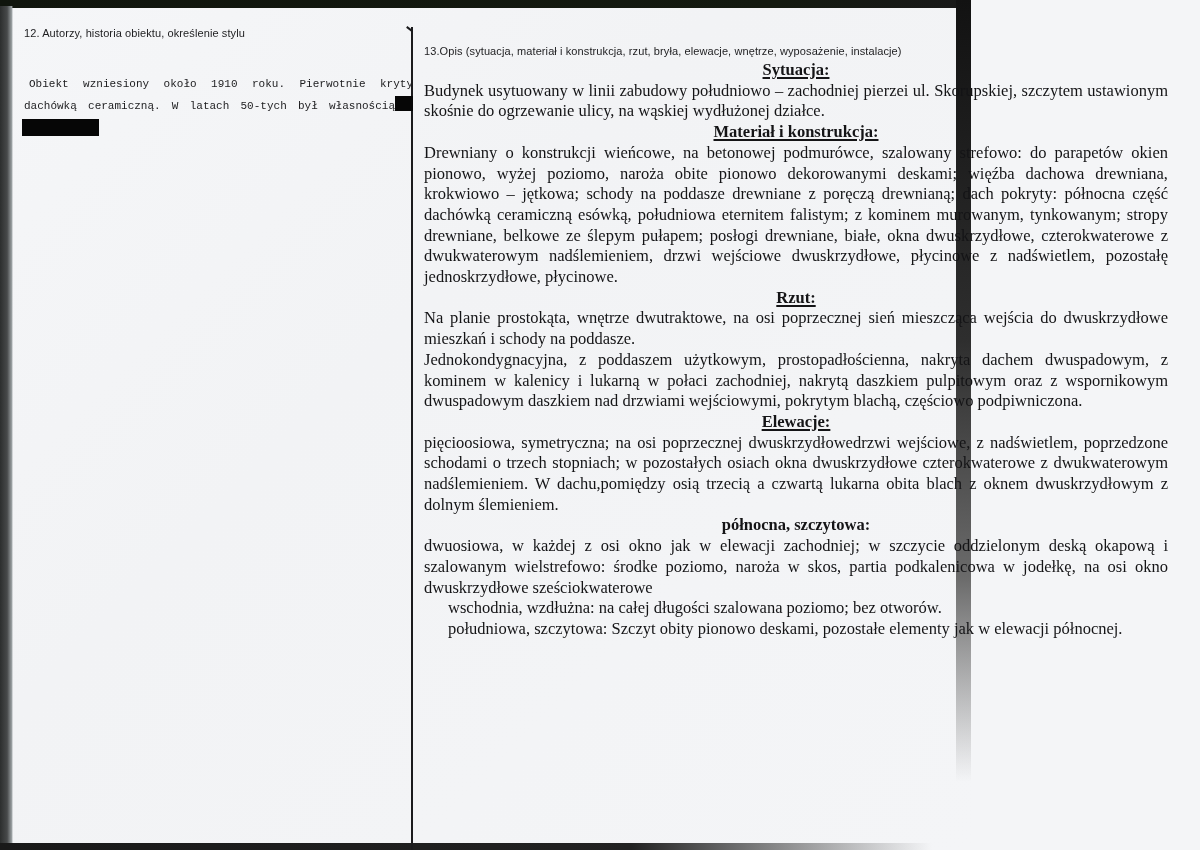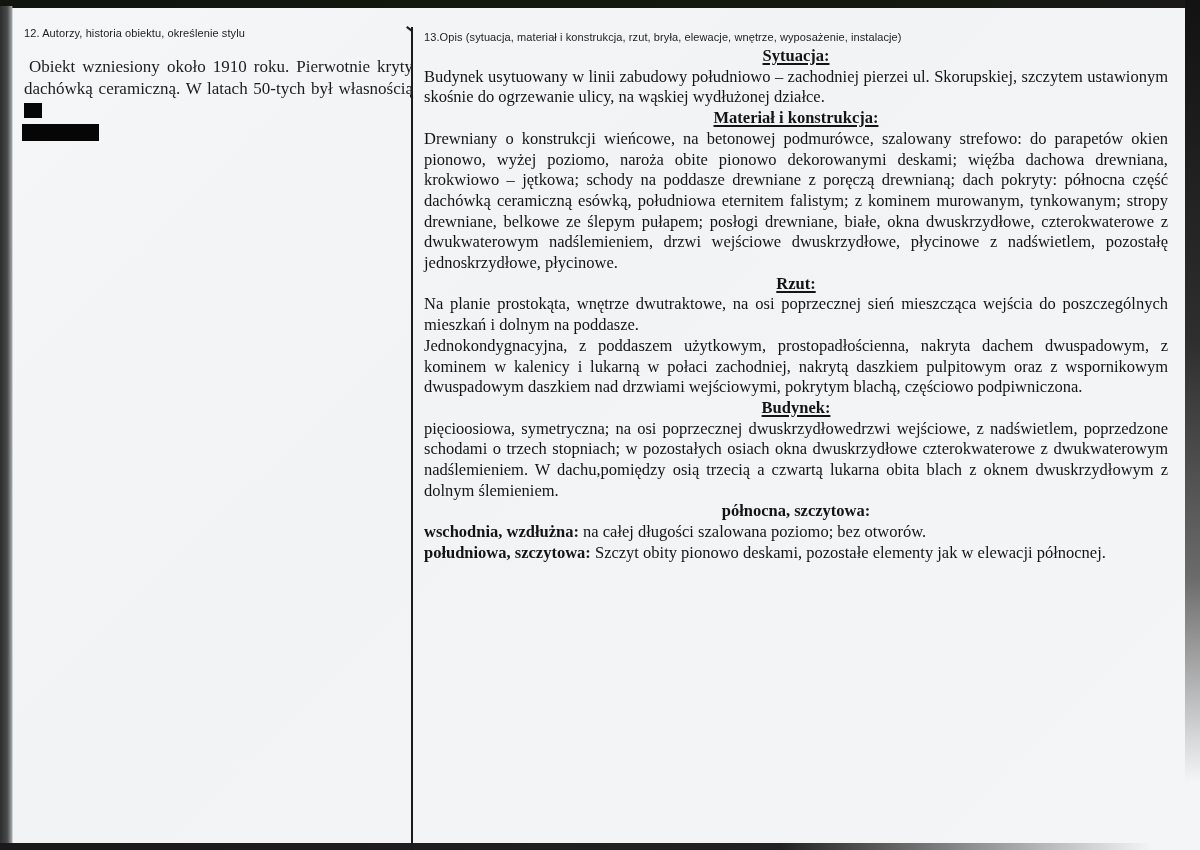"12. Autorzy, historia obiektu," .scan { width: 1200px -> 971px }
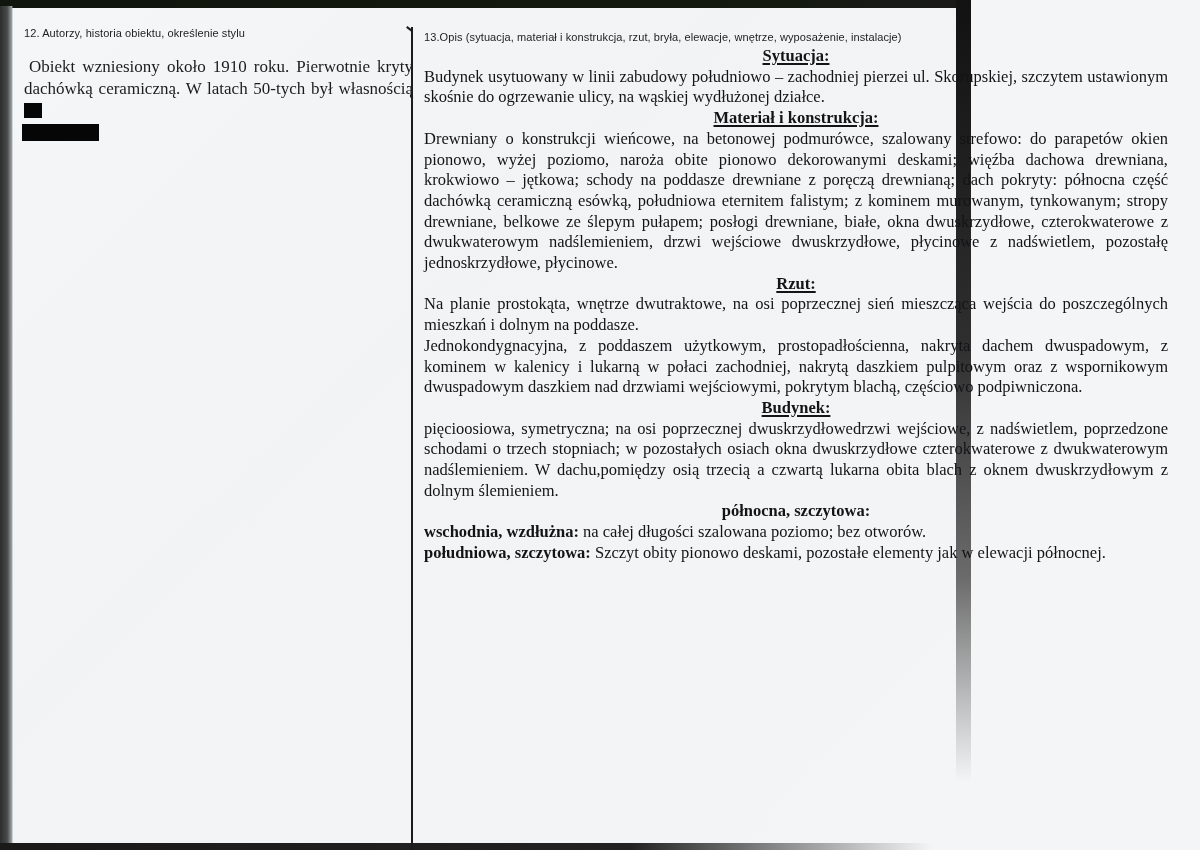"13.Opis (sytuacja, materiał i" .col-right { top: 31px -> 45px }
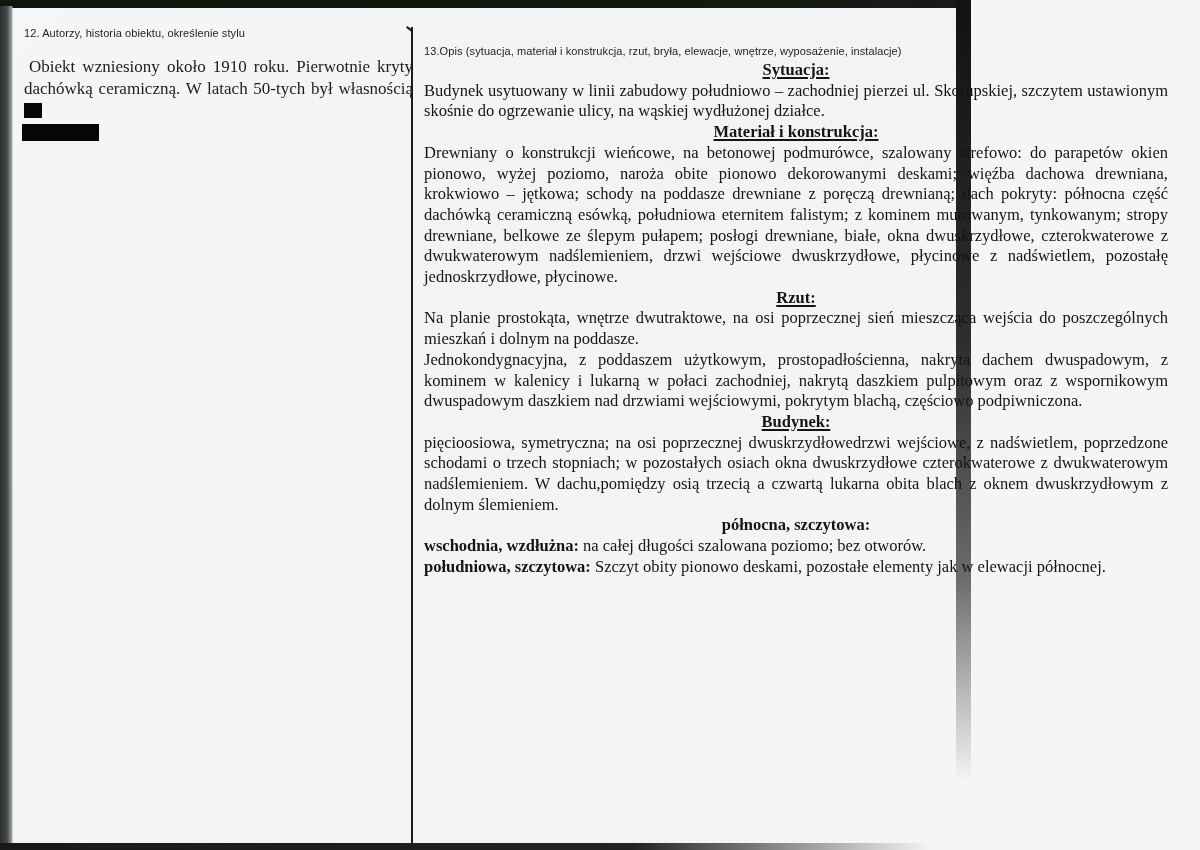"Obiekt wzniesiony około 1910 roku." .left-body { font-family: Liberation Serif, serif -> Liberation Mono, monospace; font-size: 17px -> 11px; margin-top: 17px -> 34px }
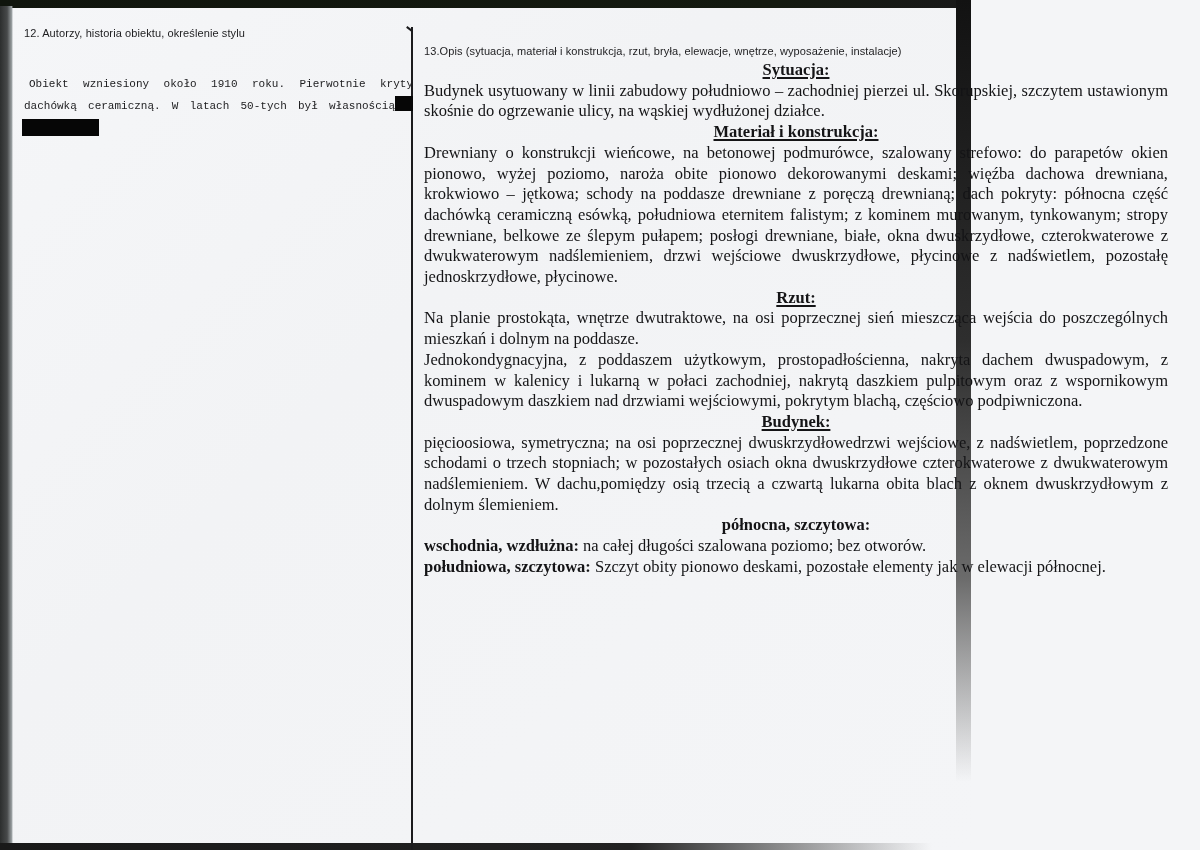"Na planie prostokąta, wnętrze" div.para { text: poszczególnych mieszkań i dolnym -> dwuskrzydłowe mieszkań i schody }
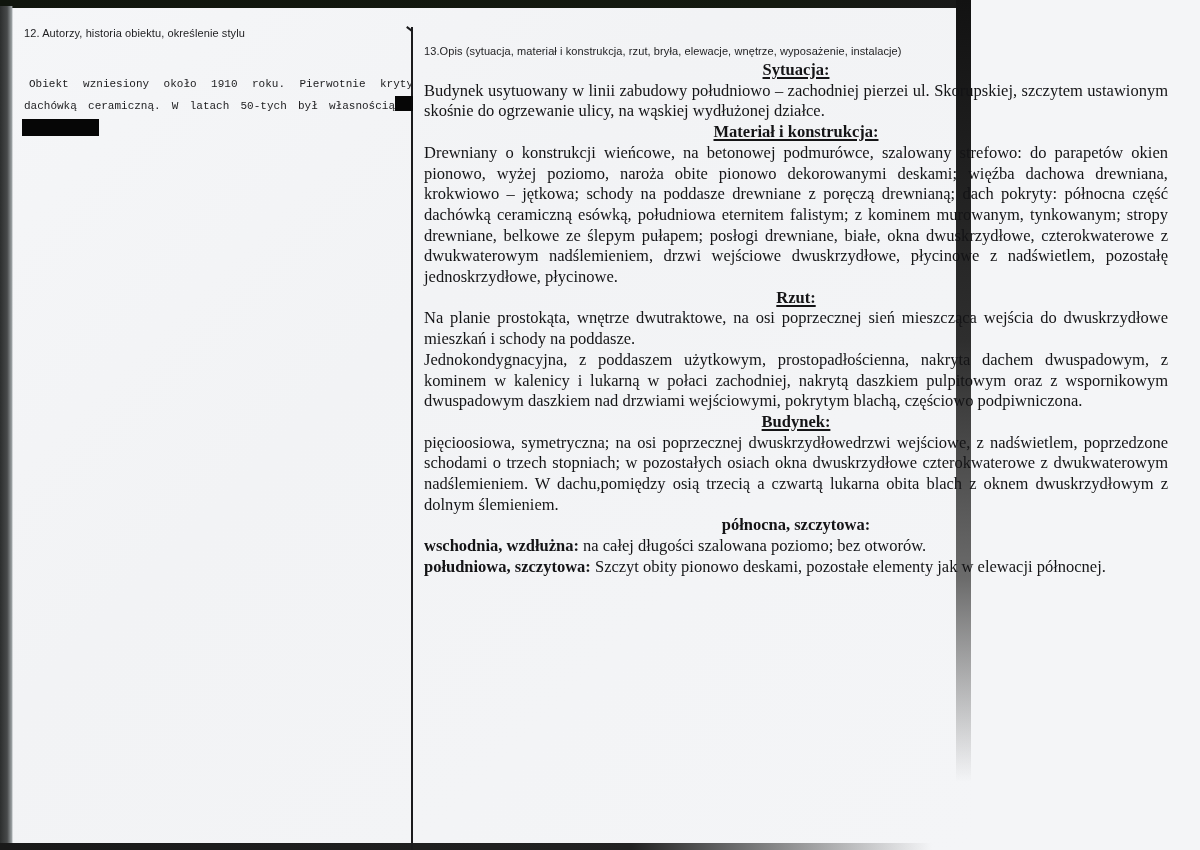"Budynek:" span.hd { text: Budynek -> Elewacje }
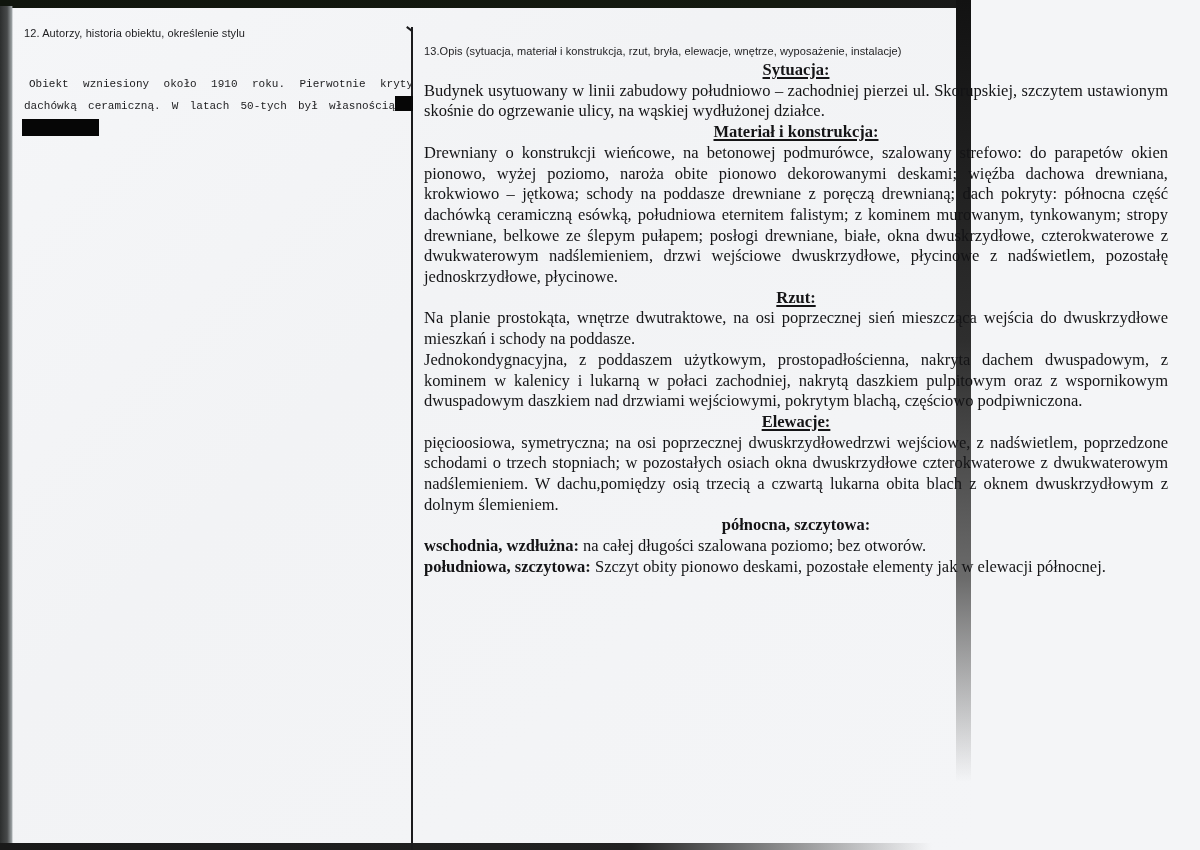"dwuosiowa, w każdej z osi" div.para { html: none -> <div>dwuosiowa, w każdej z osi okno jak w elewacji zachodniej; w szczycie oddzielonym deską okapową i szalowanym wielstrefowo: środke poziomo, naroża w skos, partia podkalenicowa w jodełkę, na osi okno dwuskrzydłowe sześciokwaterowe</div> }
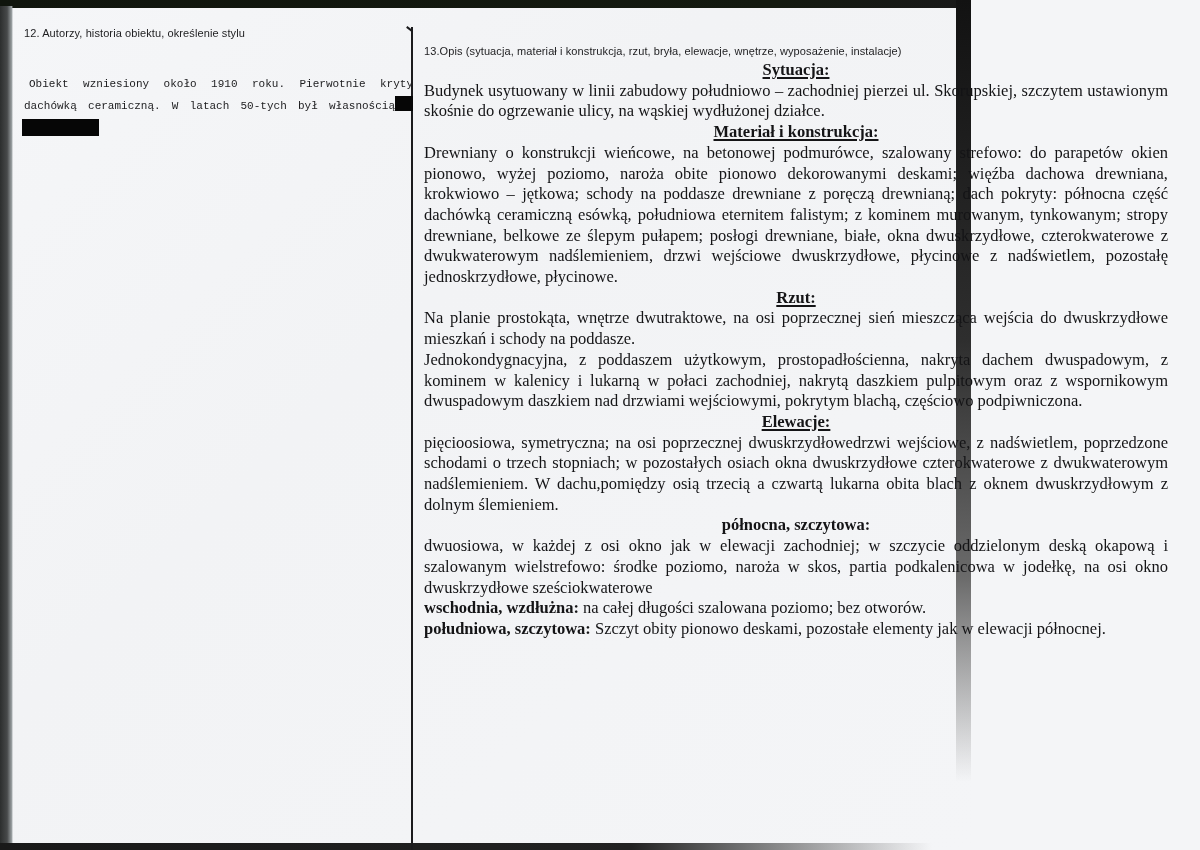"wschodnia, wzdłużna:" .runin-label { font-weight: bold -> normal; margin-left: none -> 24px }
